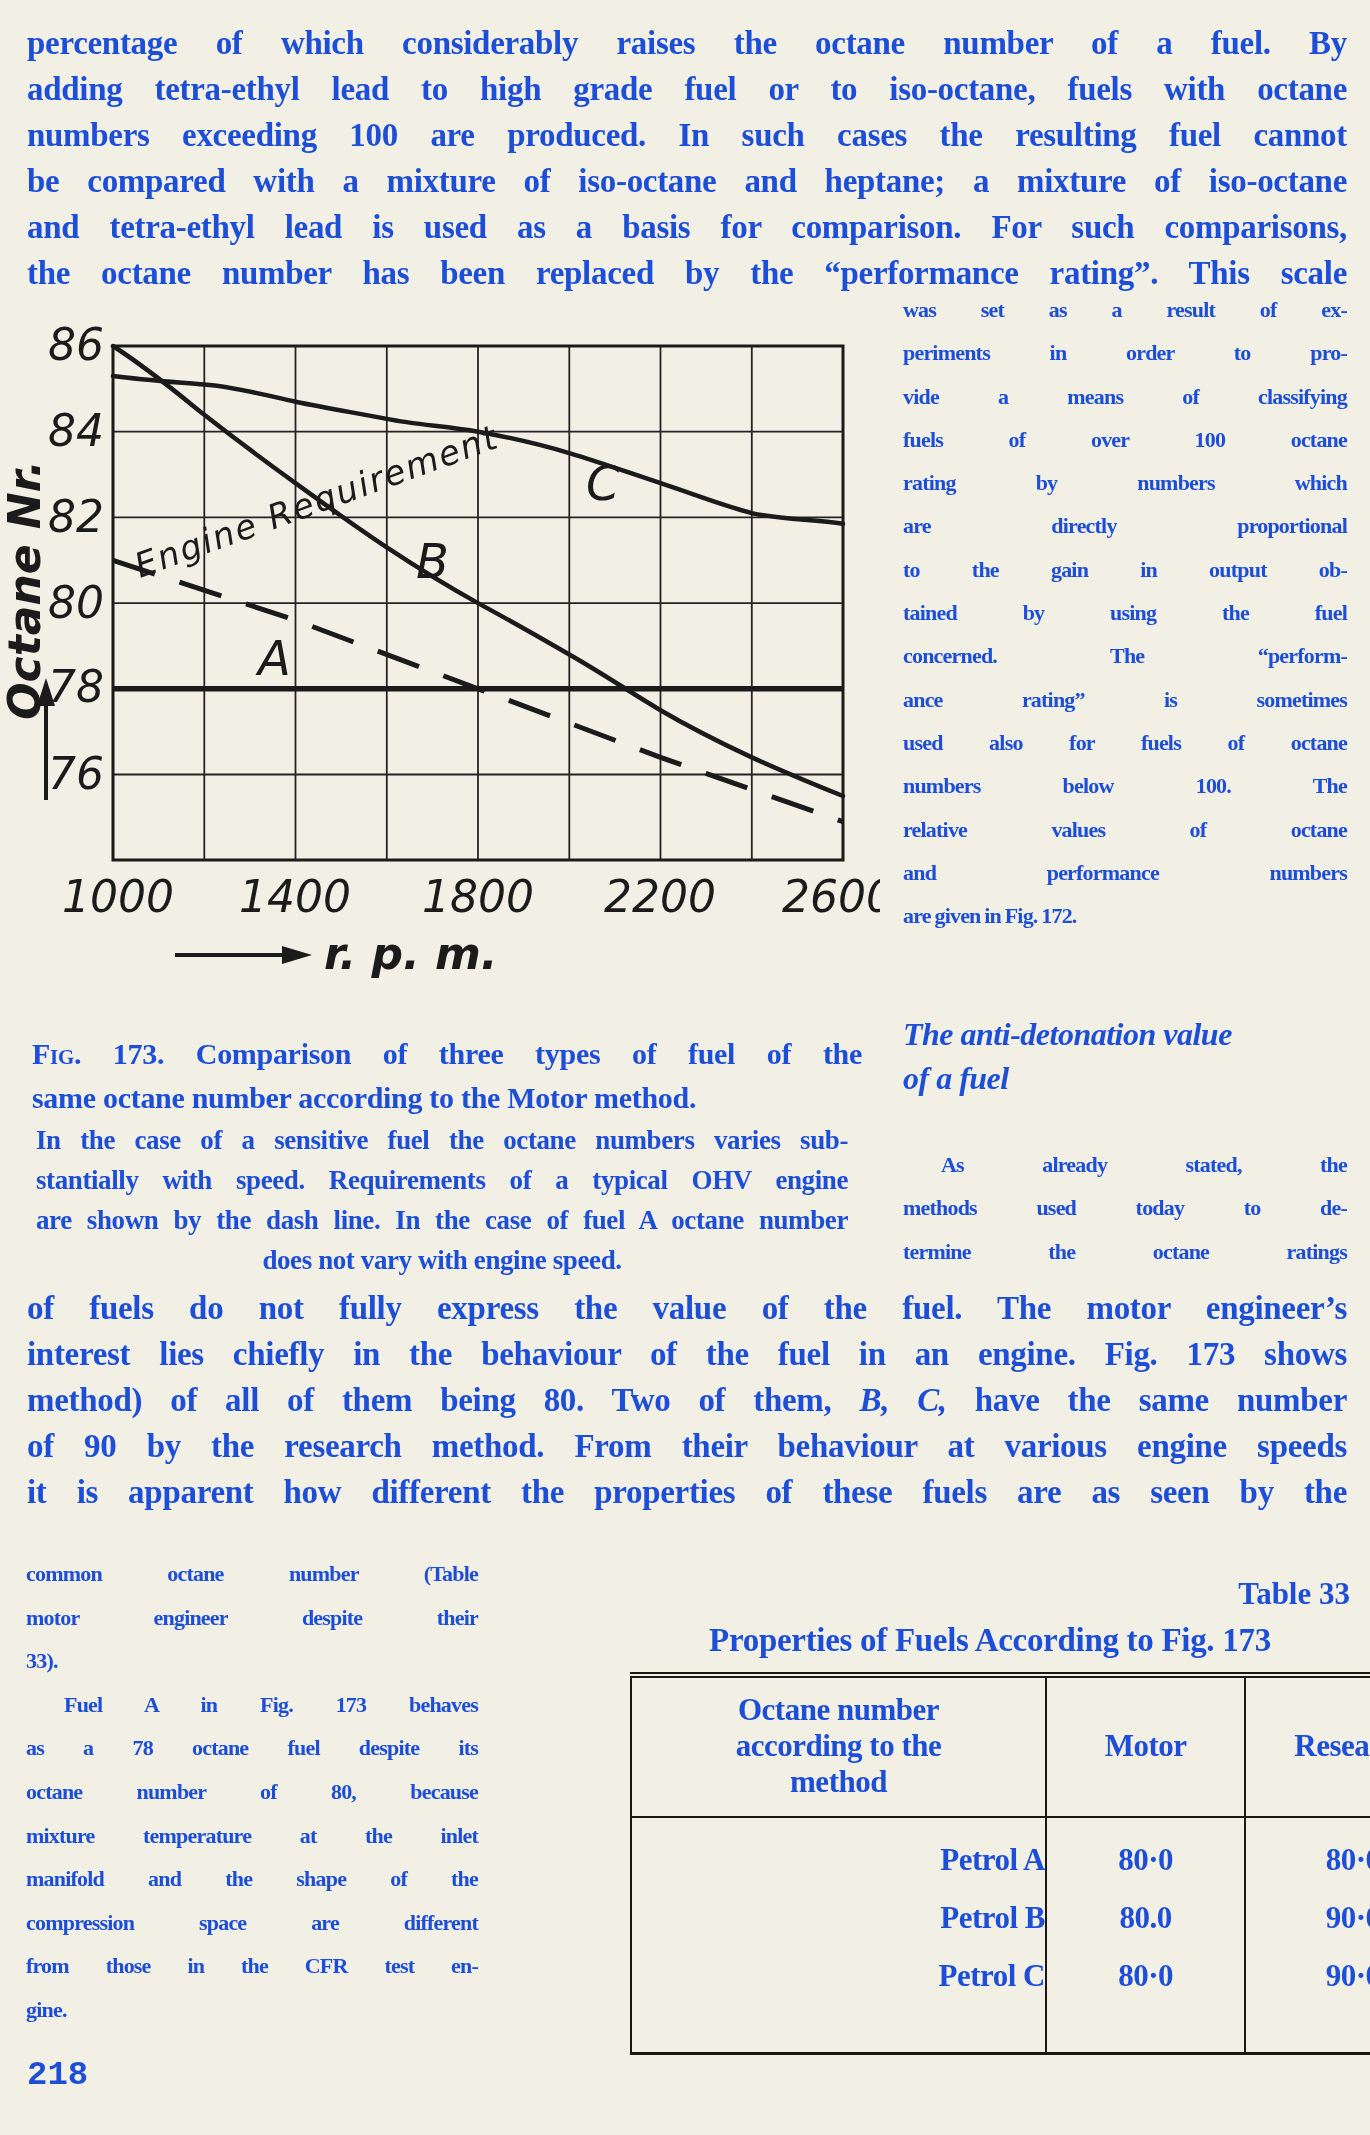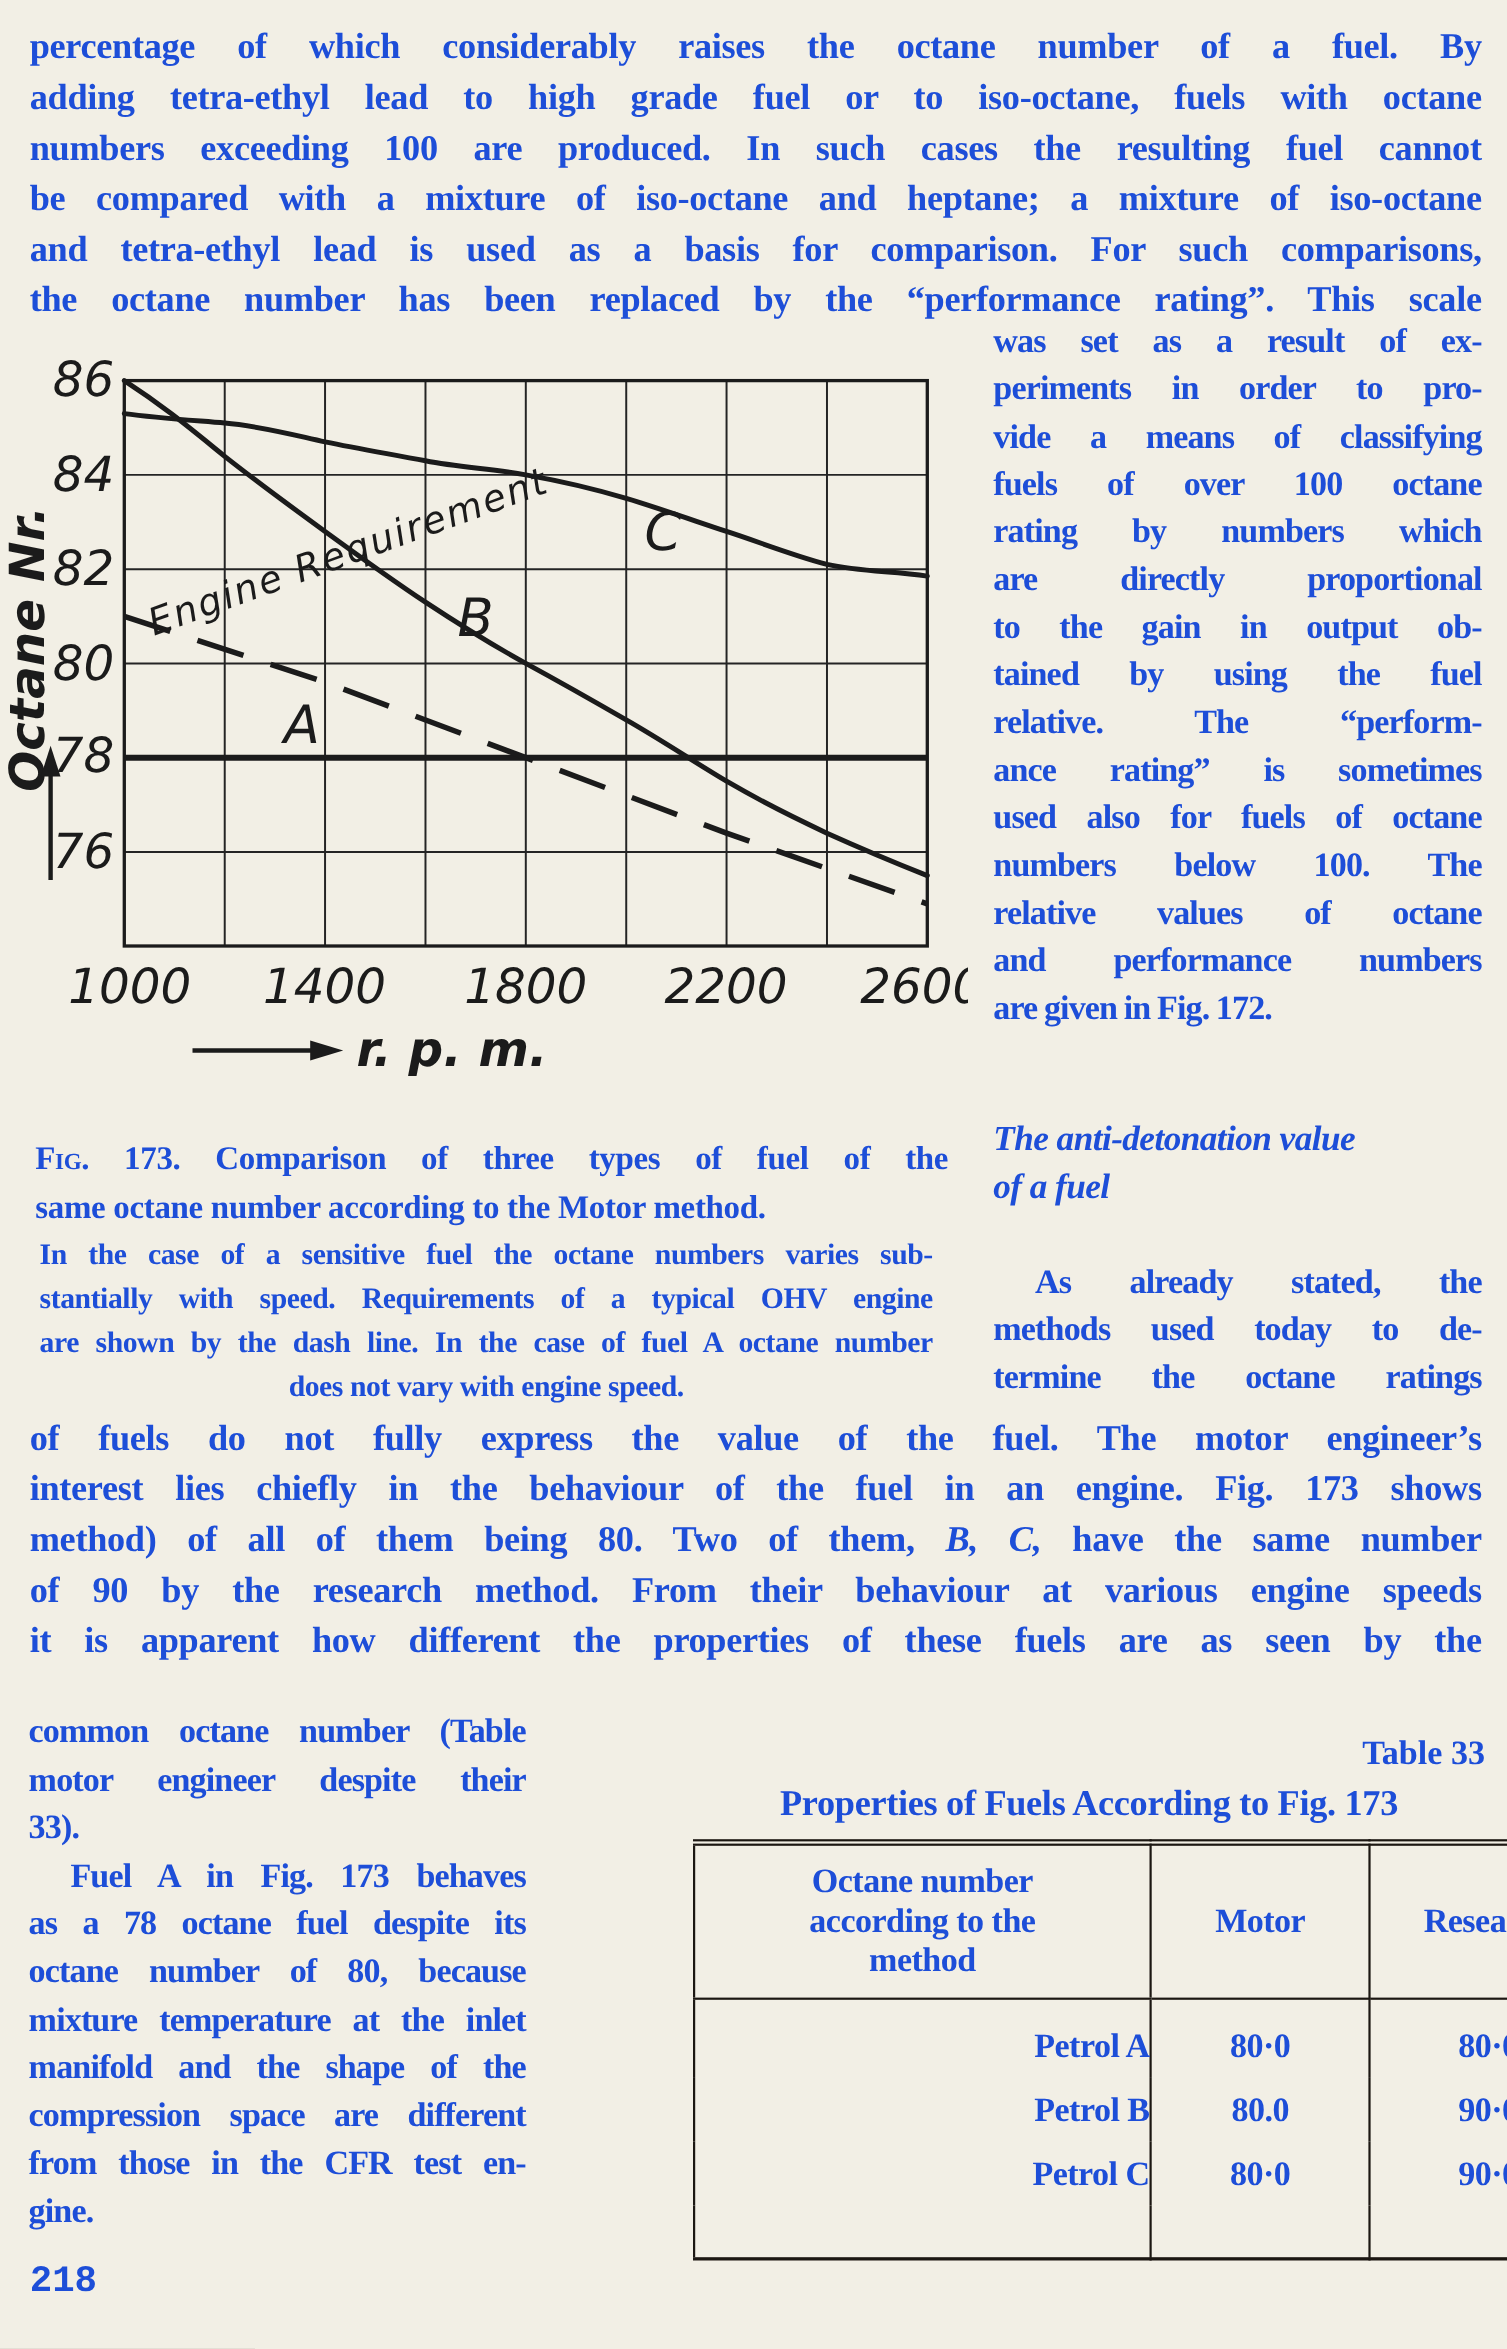"was set as a result" .col-sm { font-size: 31px -> 22px }
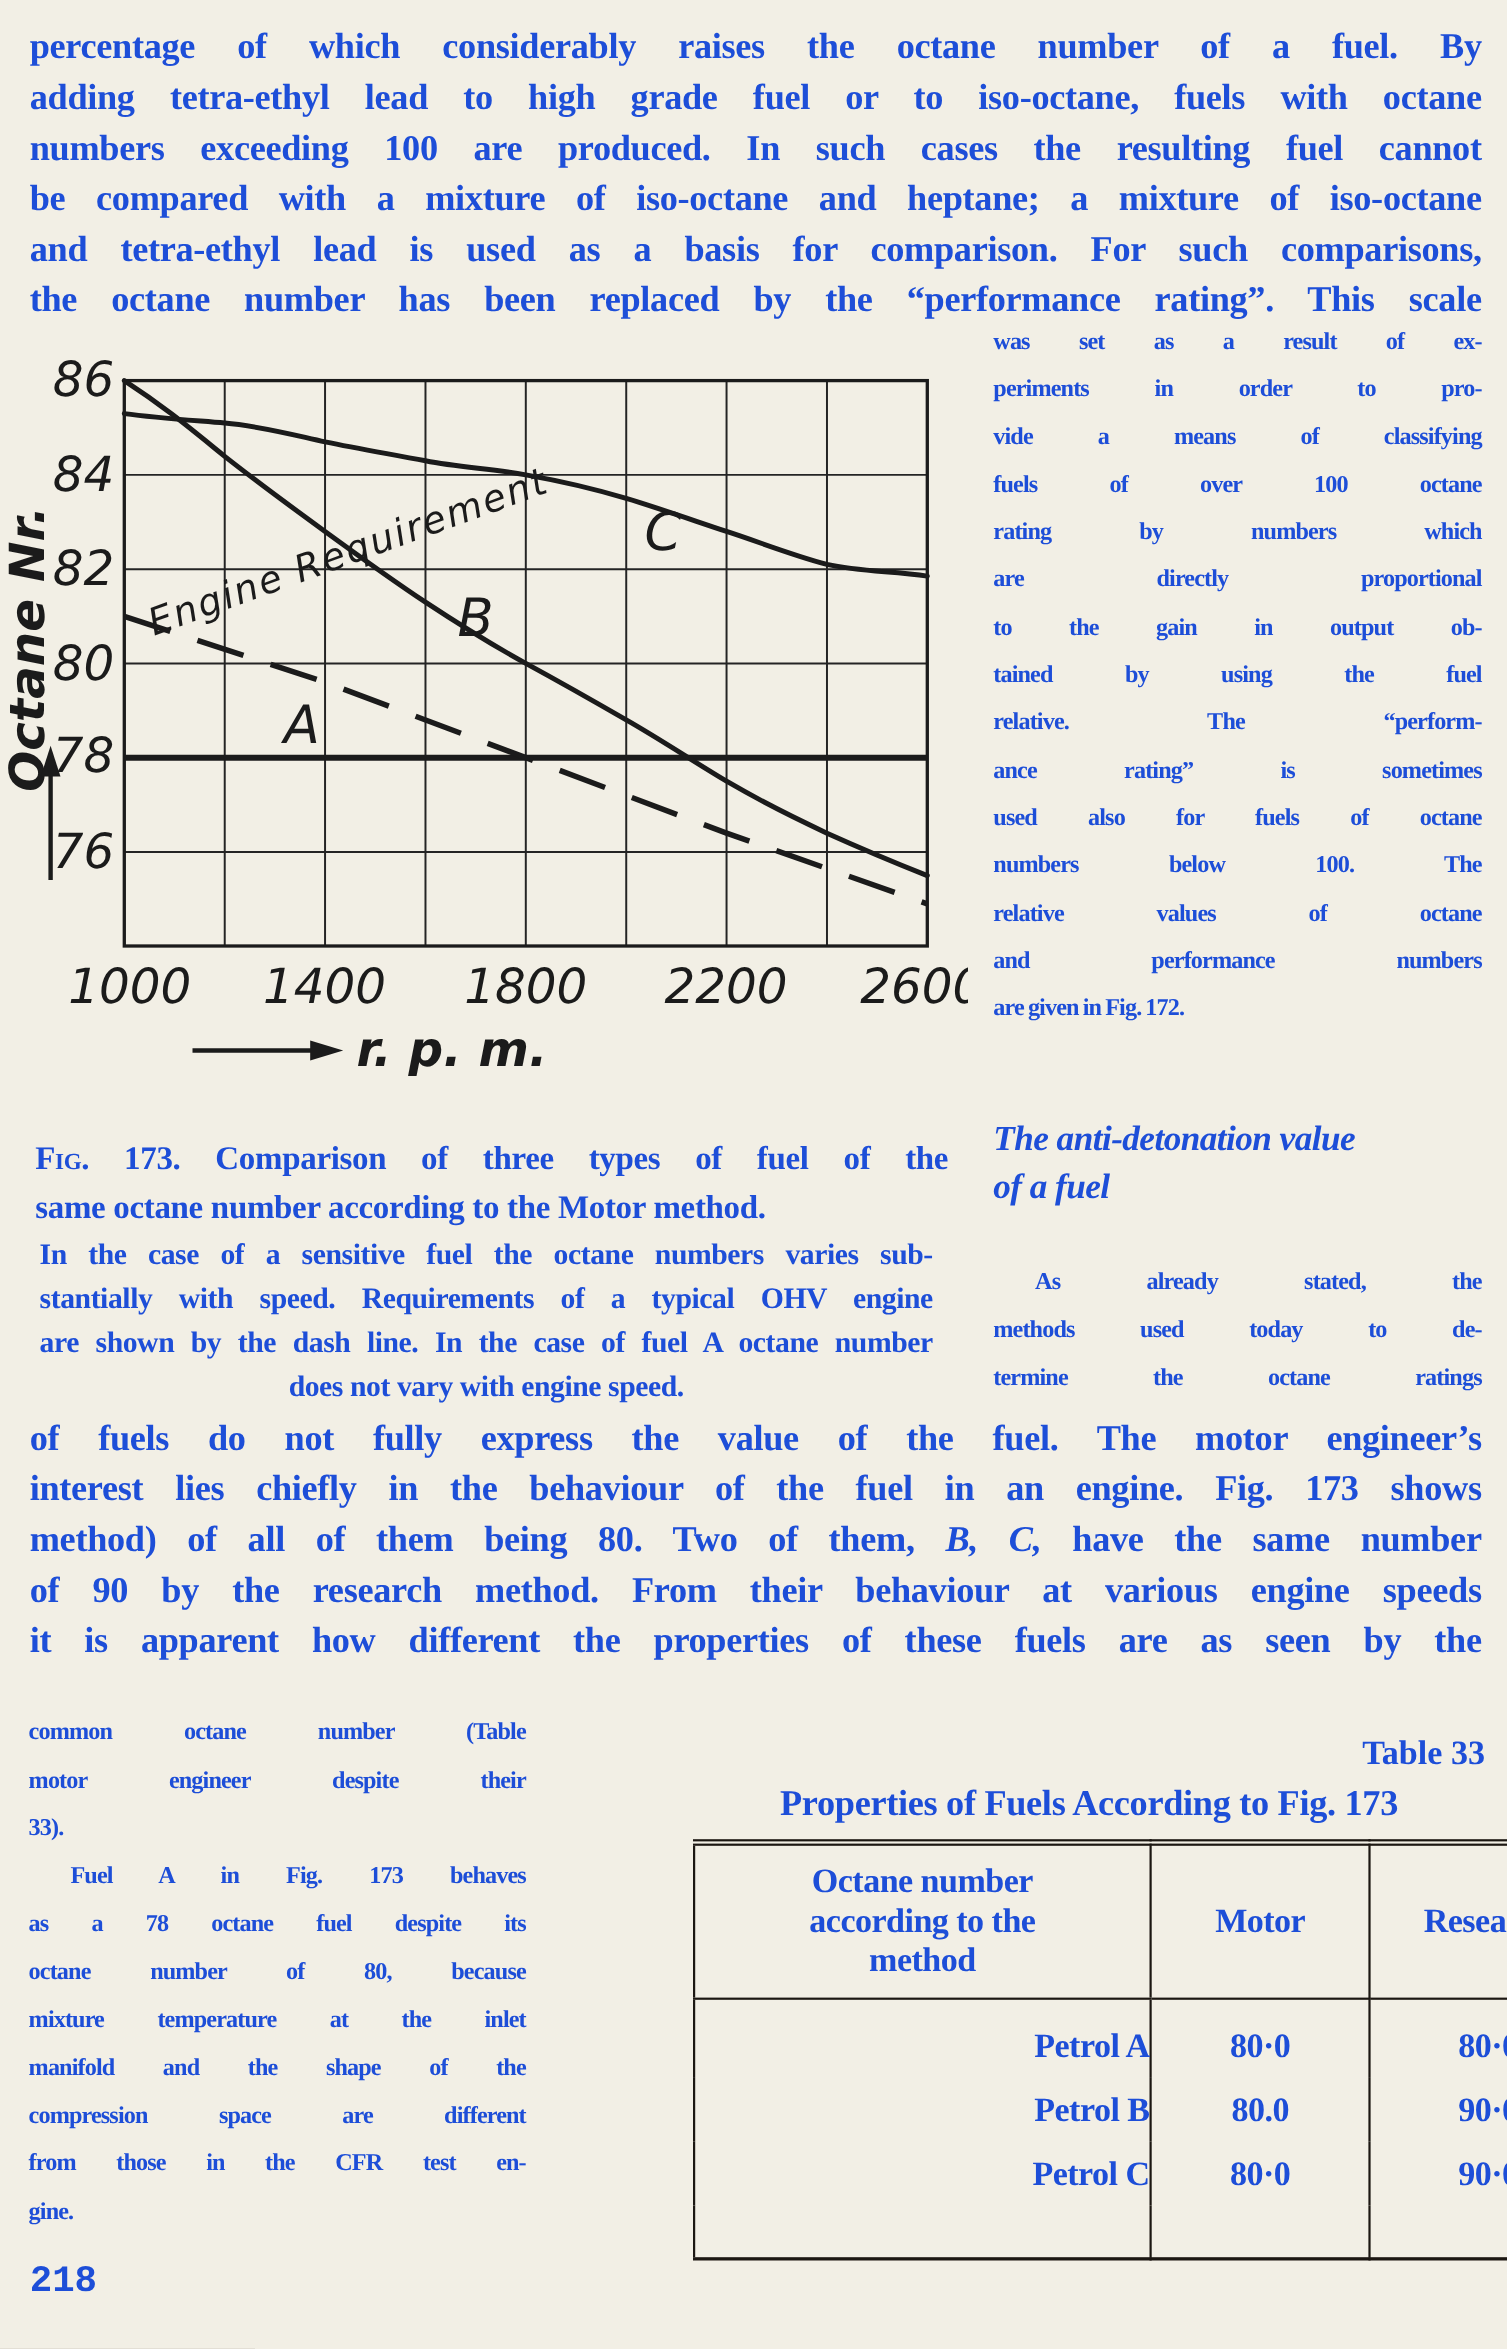"relative. The “perform-" div.jline { text: relative -> concerned }
